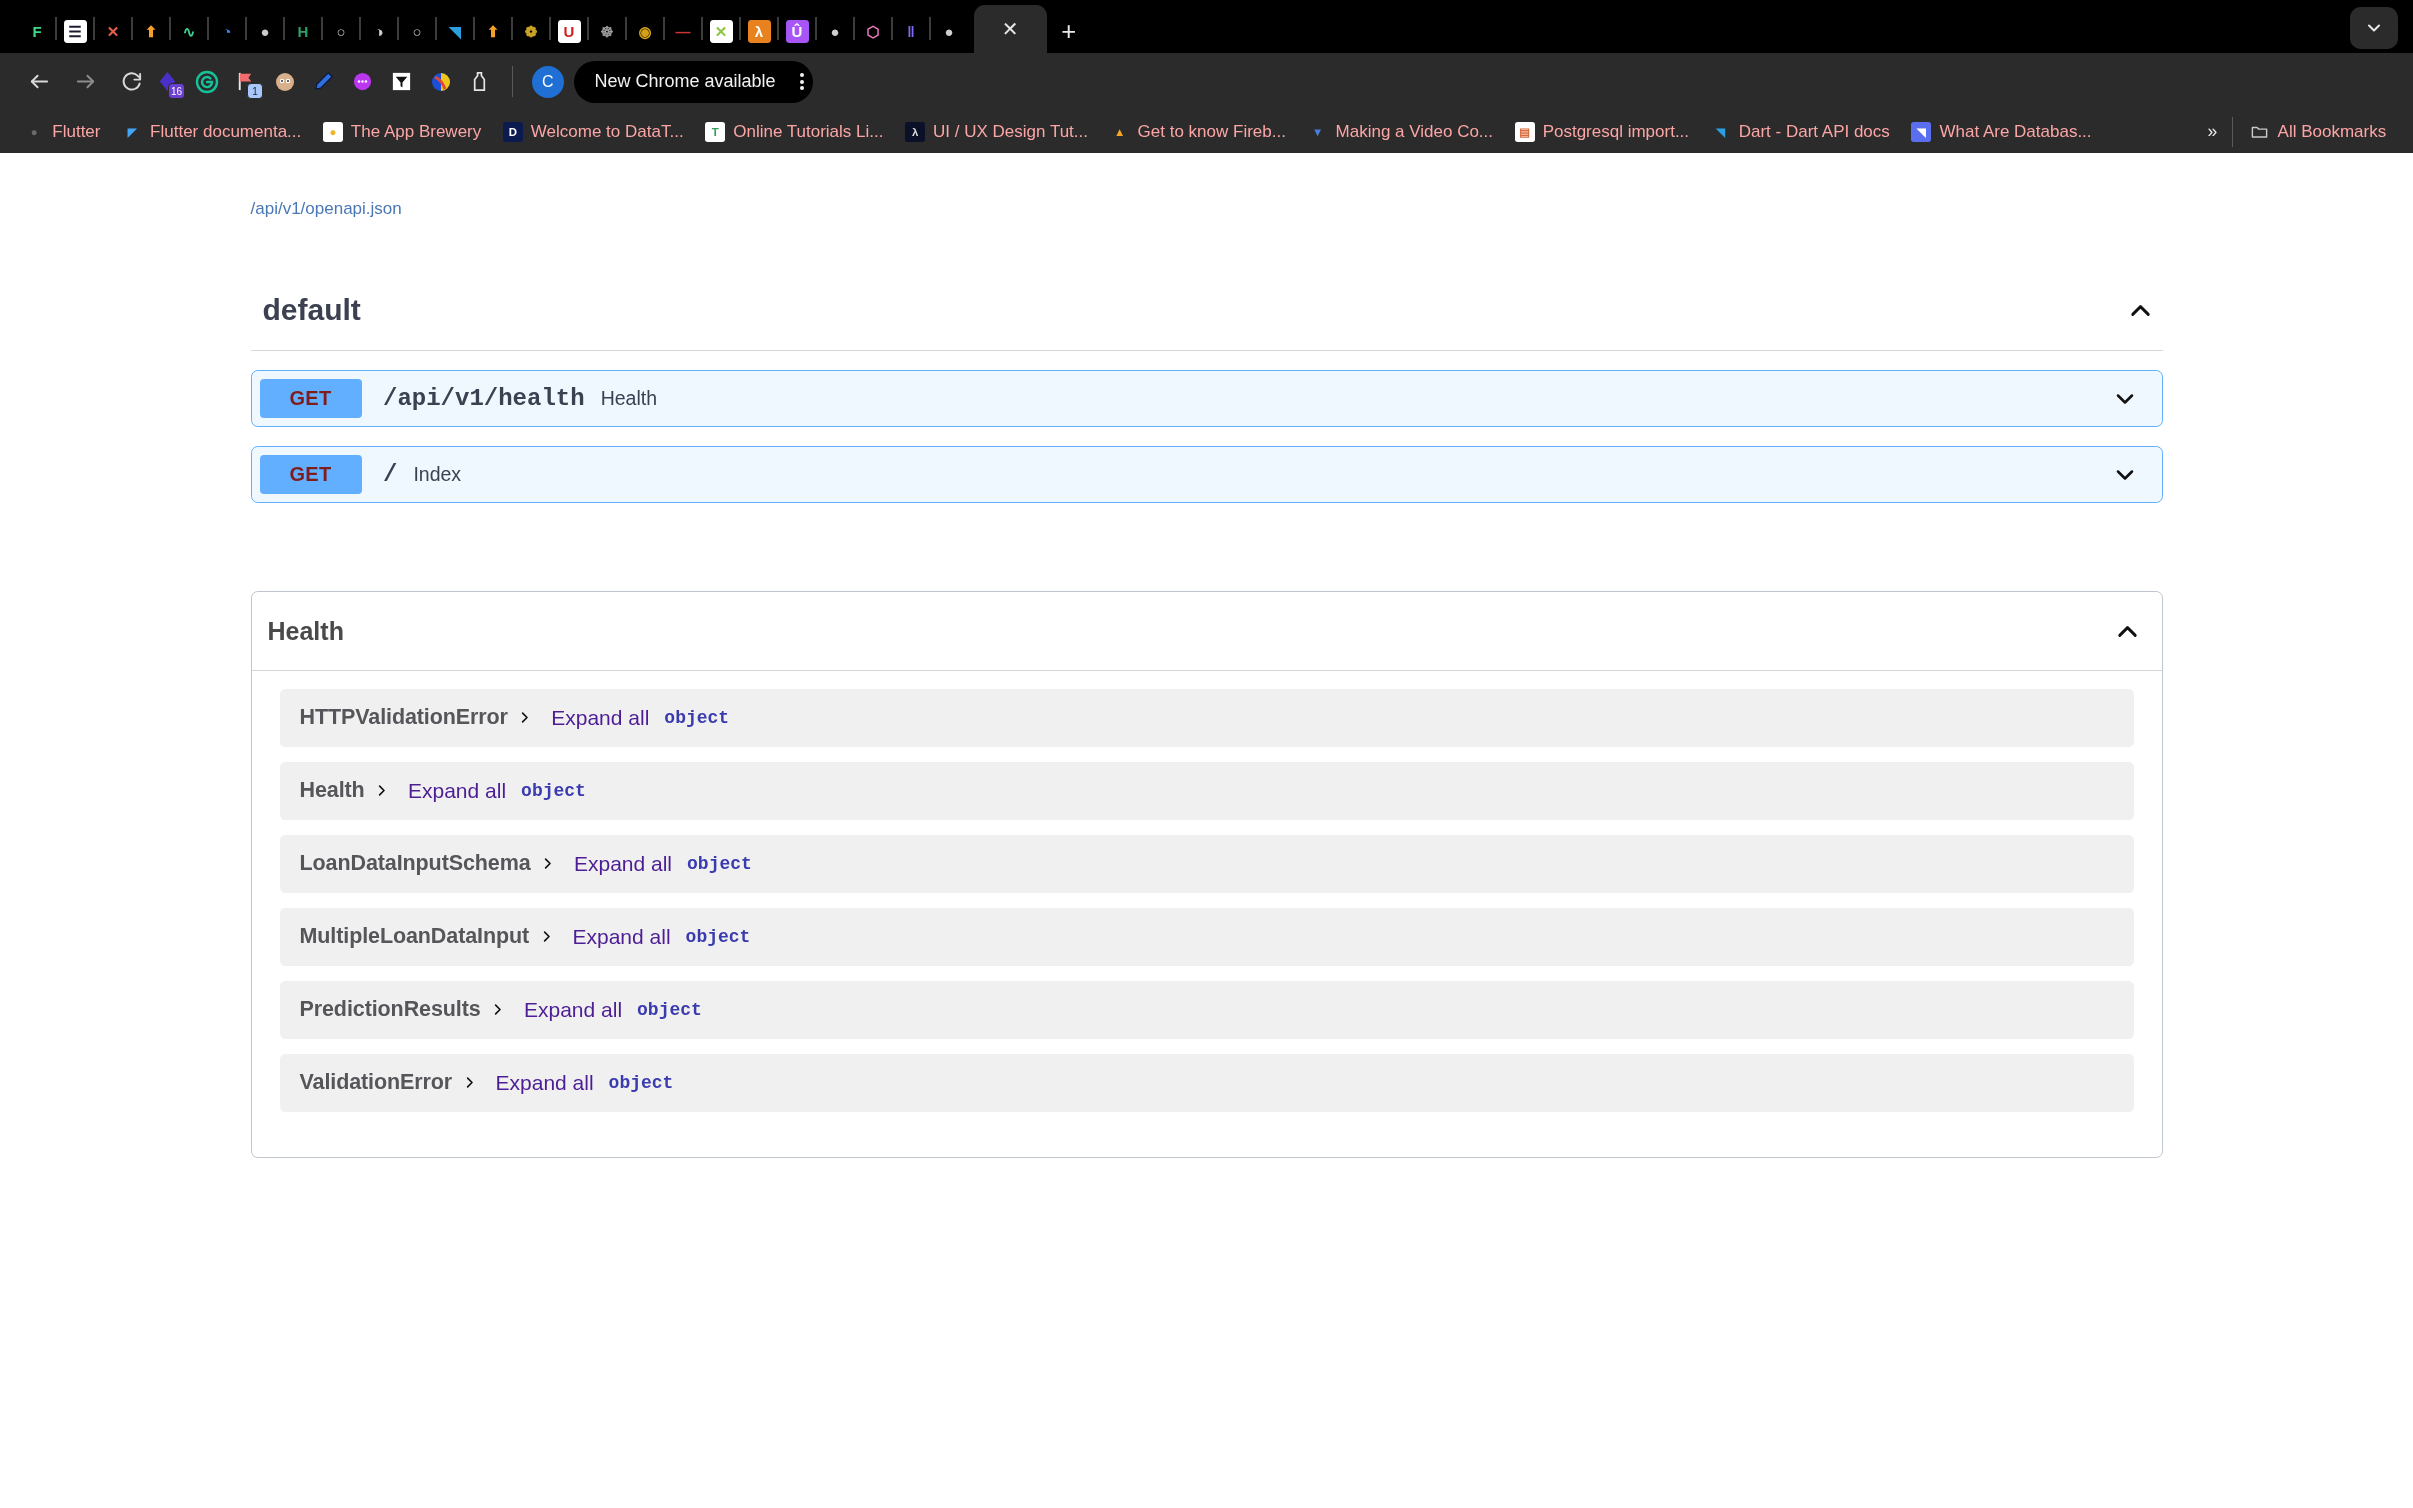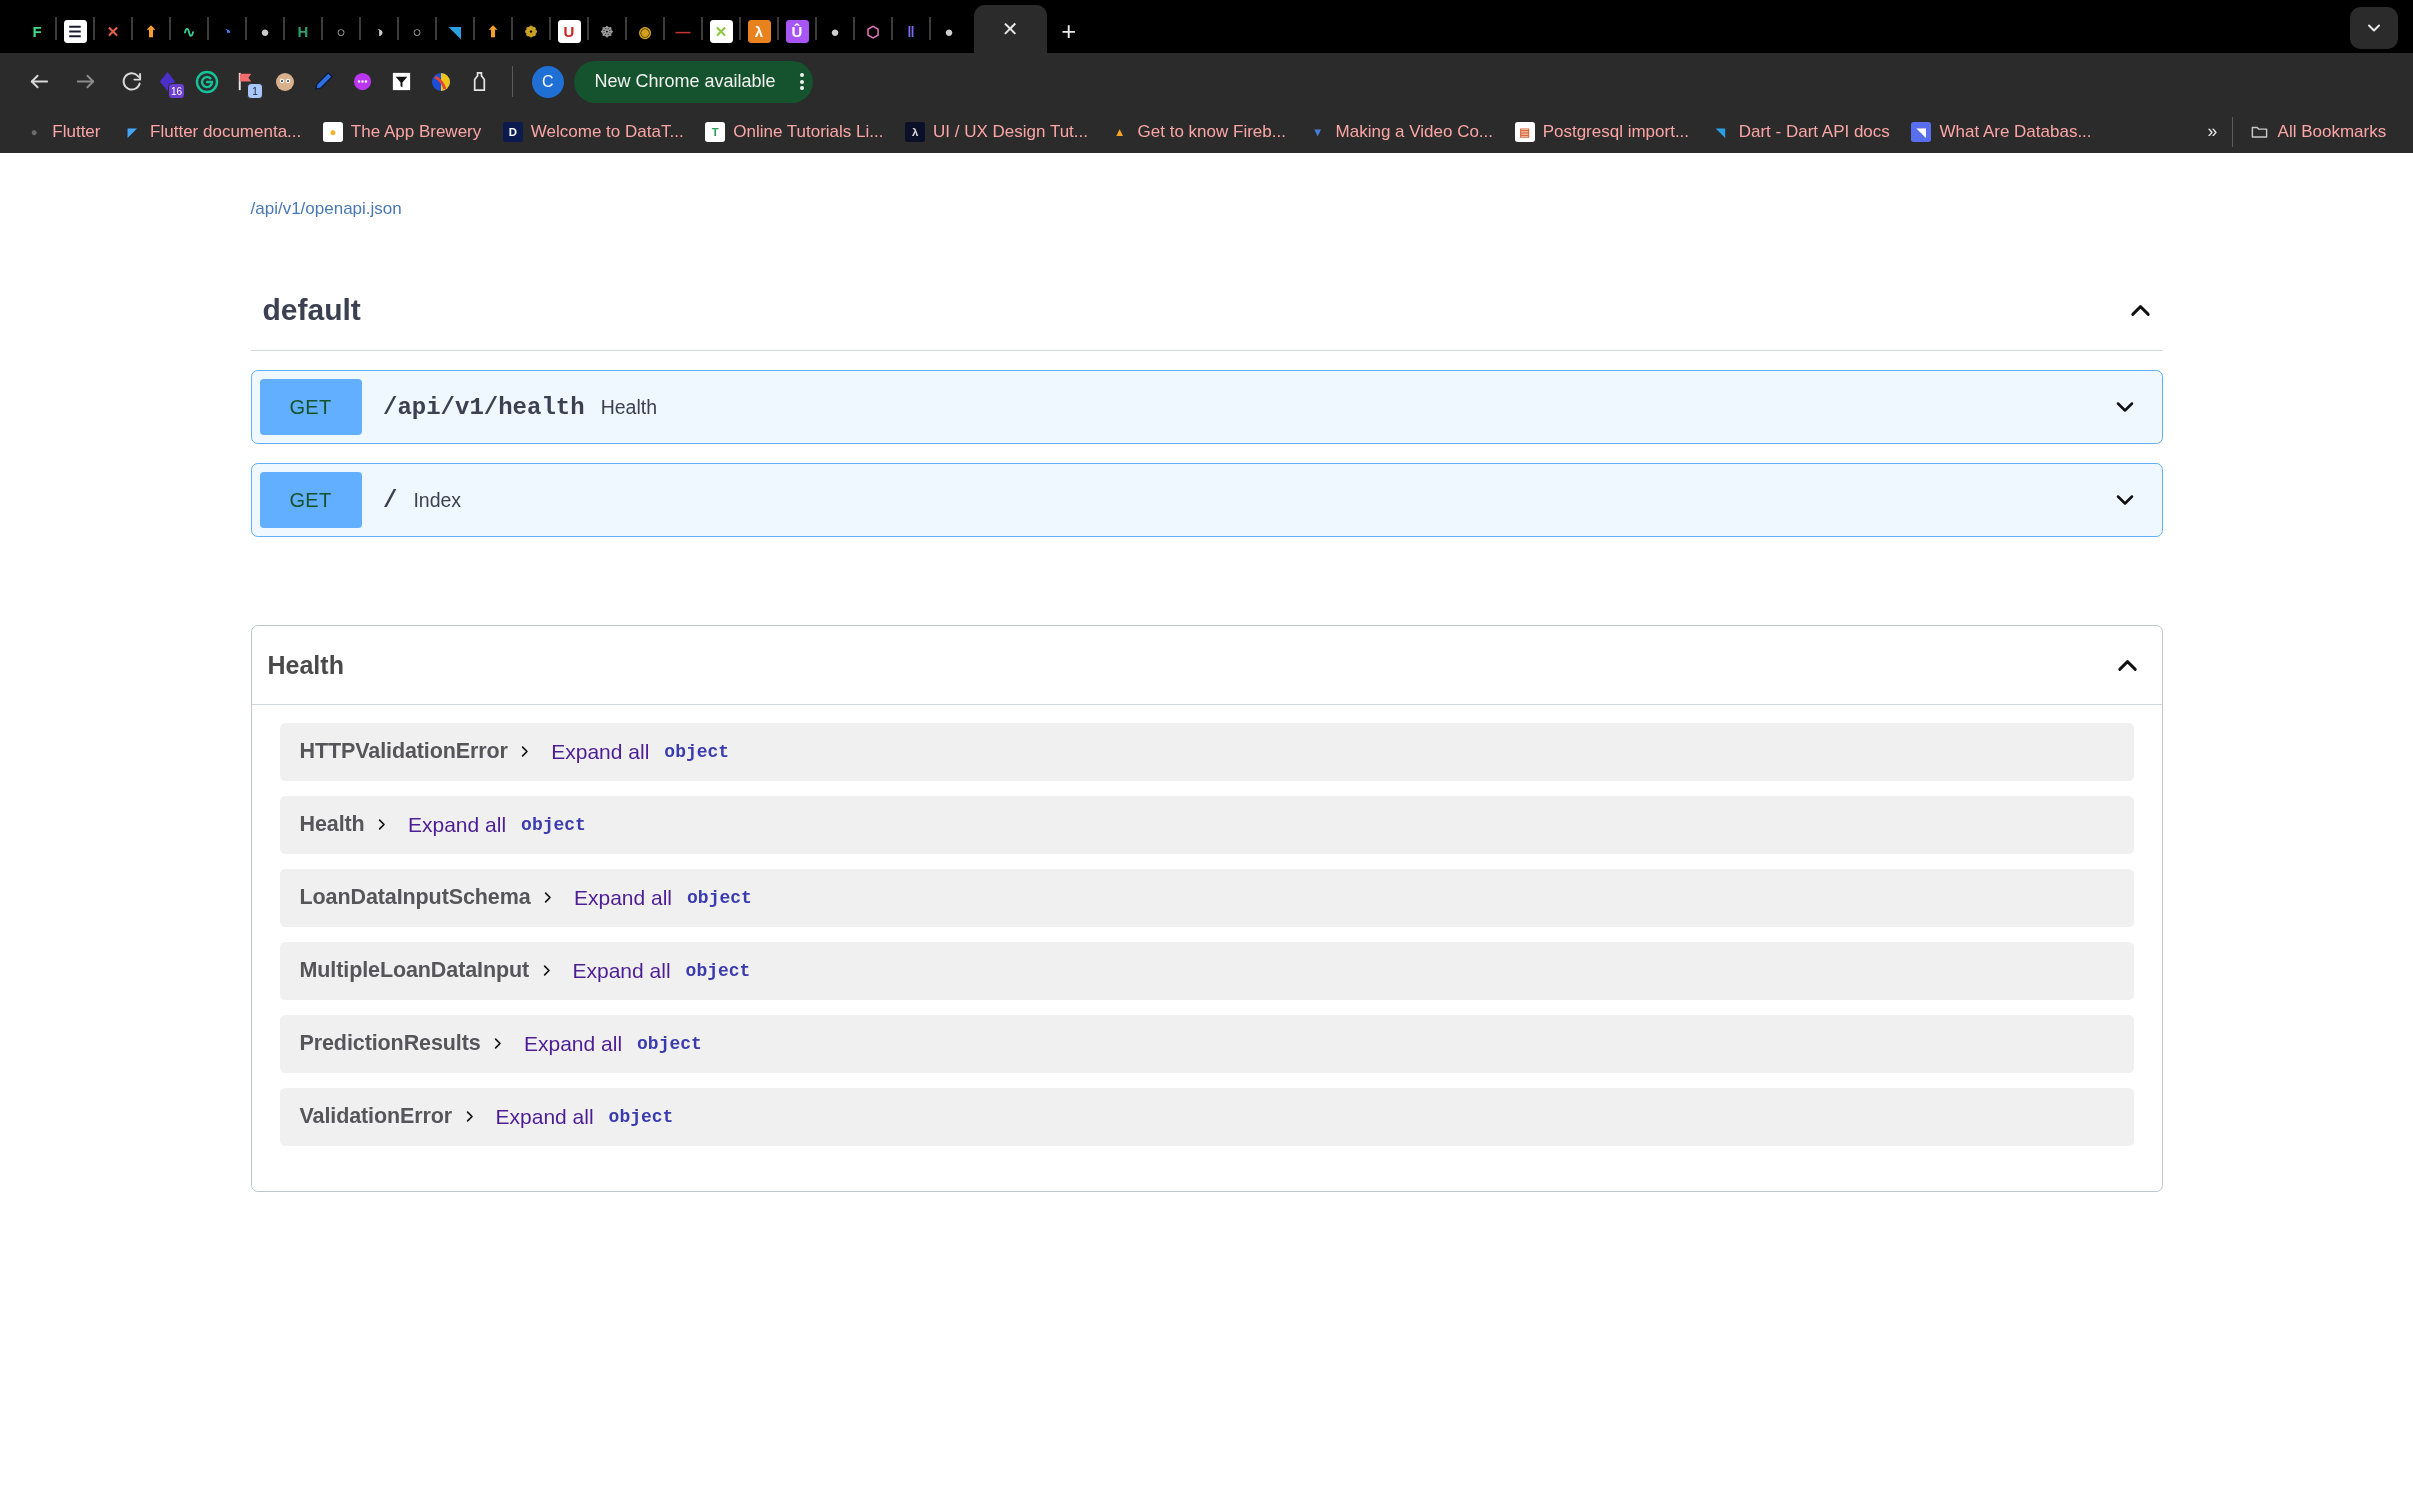"New Chrome available" .update-pill { background: #14532d -> #000000 }
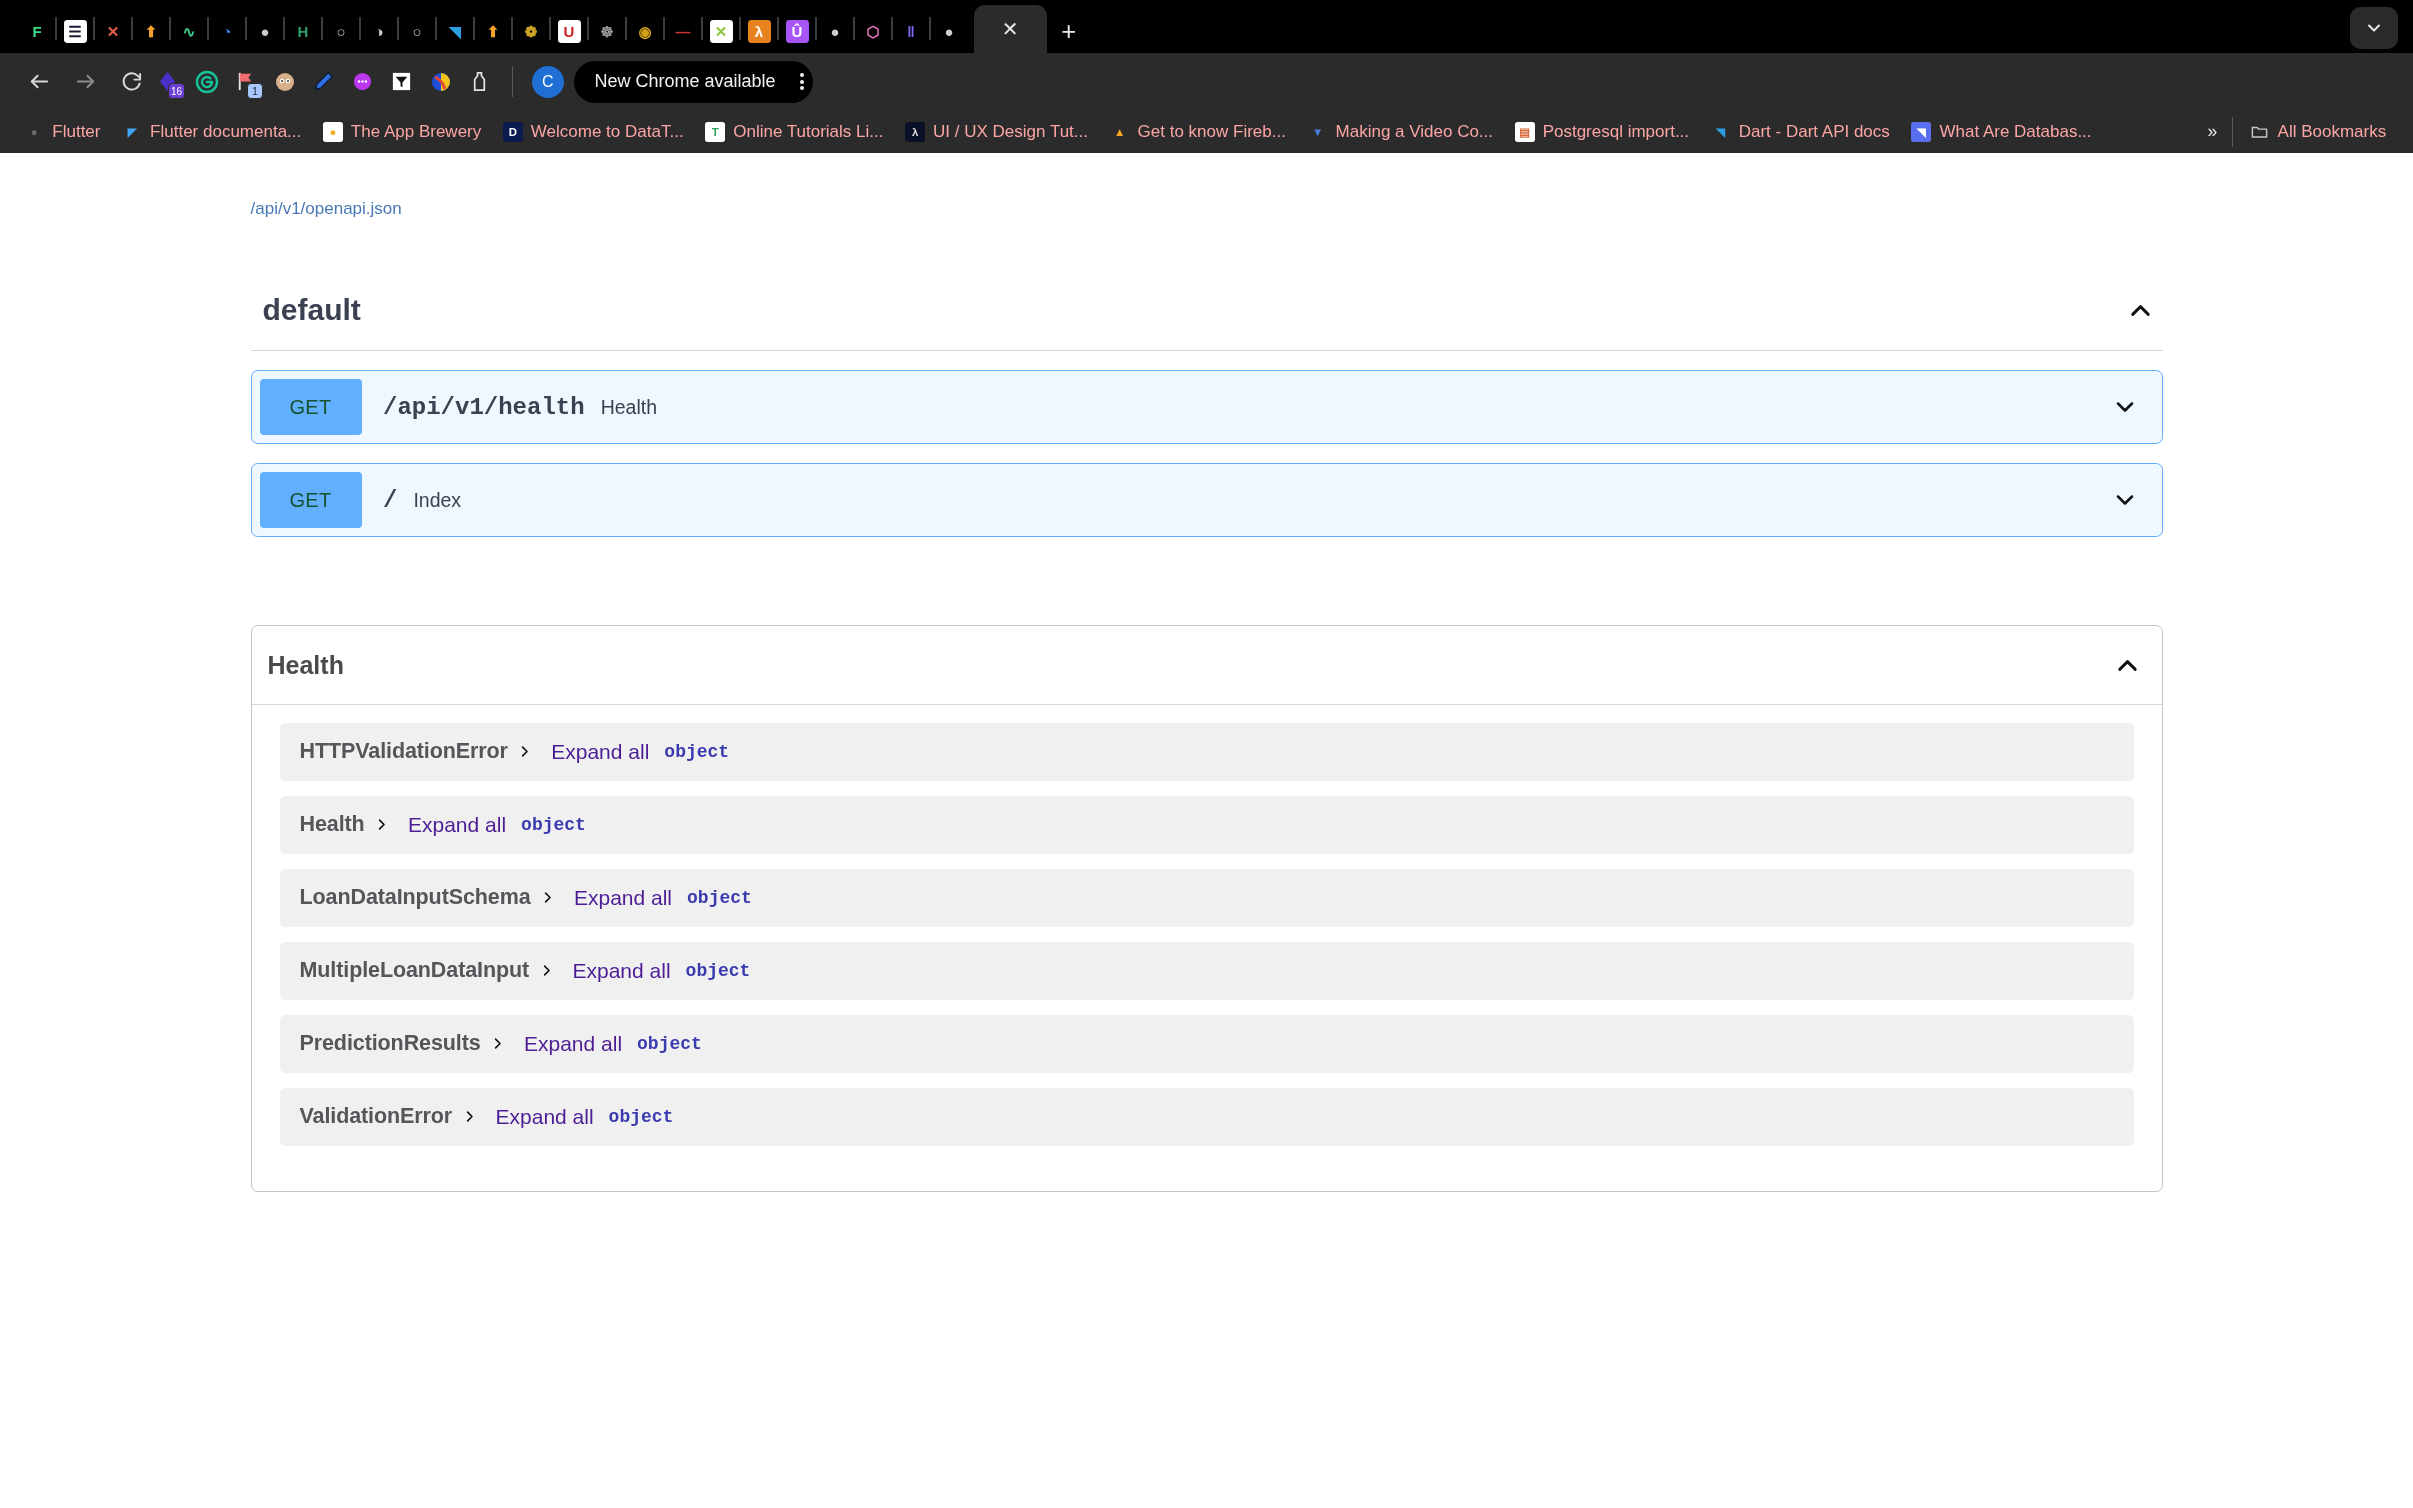"GET" .op-method { color: #14532d -> #7f1d1d; font-weight: normal -> bold; height: 56px -> 39px }
